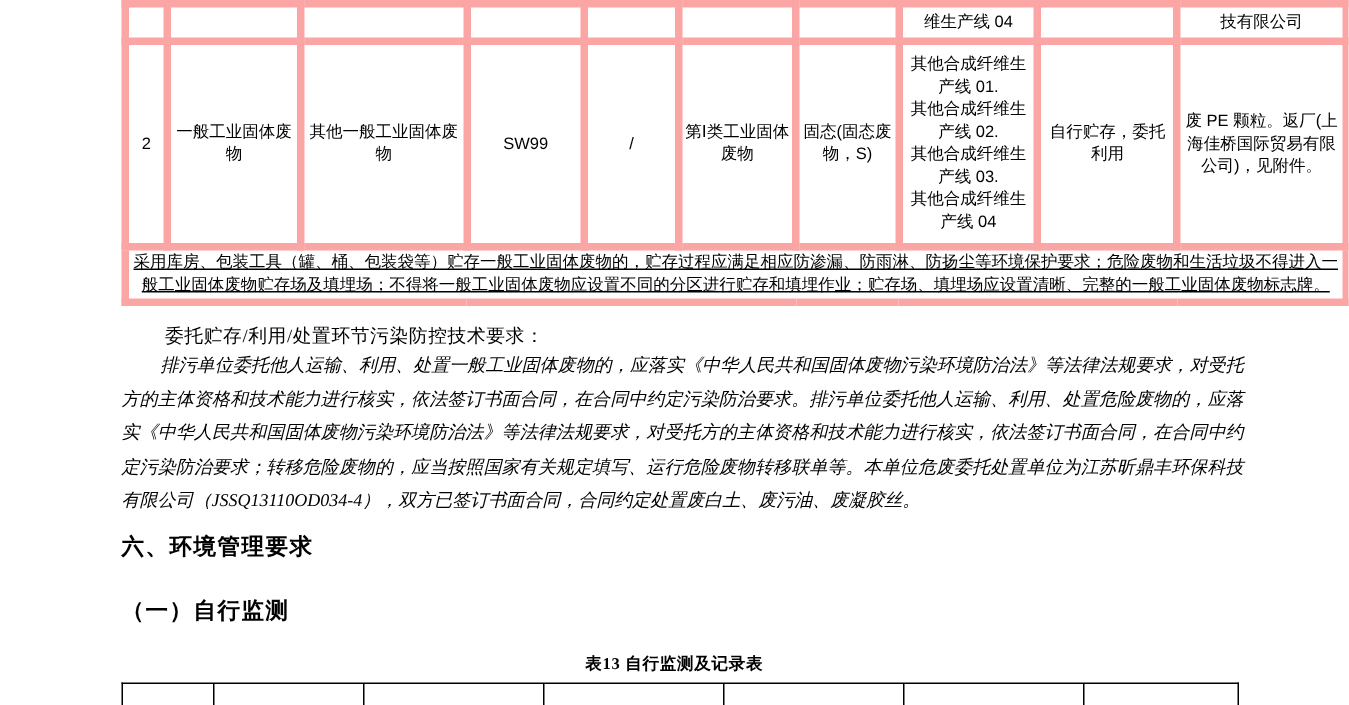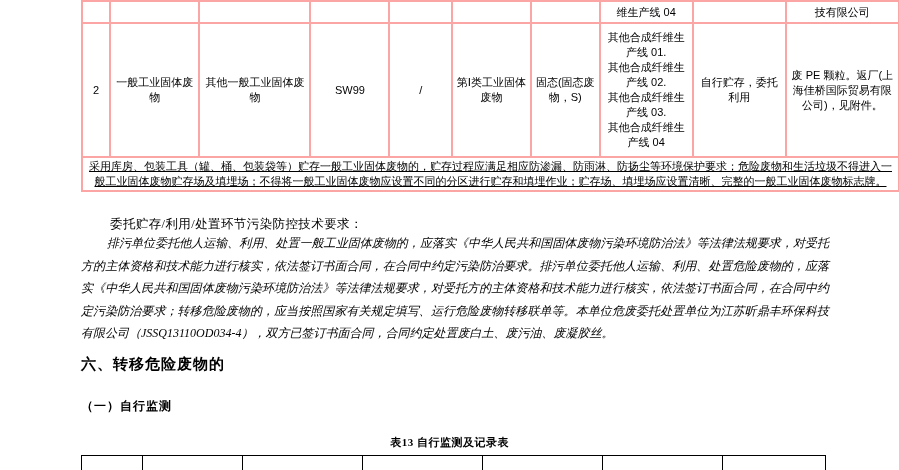"维生产线 04" table.main td { border: 2px solid #fca5a5 -> 5px solid #fca5a5 }
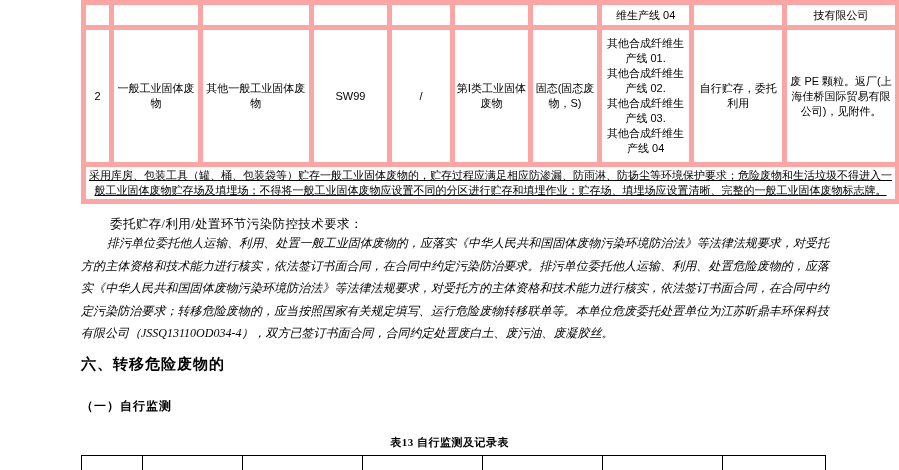"六、转移危险废物的" div.heading-1 { text: 转移危险废物的 -> 环境管理要求 }
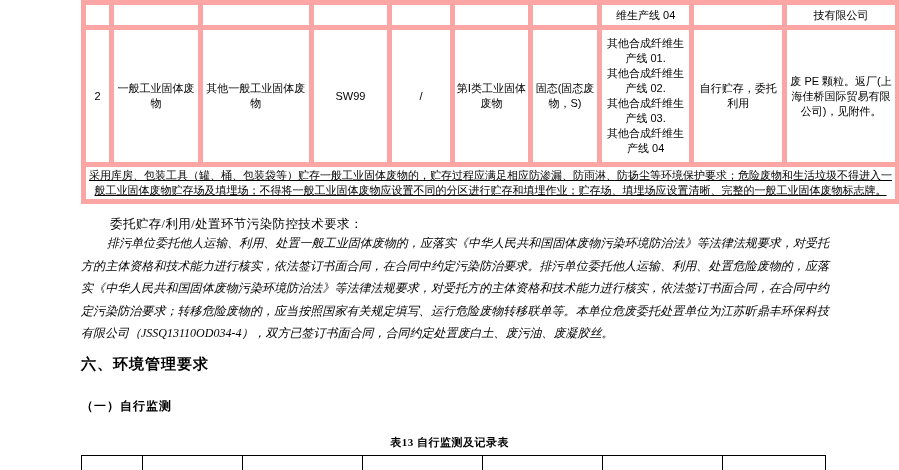"（一）自行监测" .heading-2 { font-size: 12px -> 15px }
